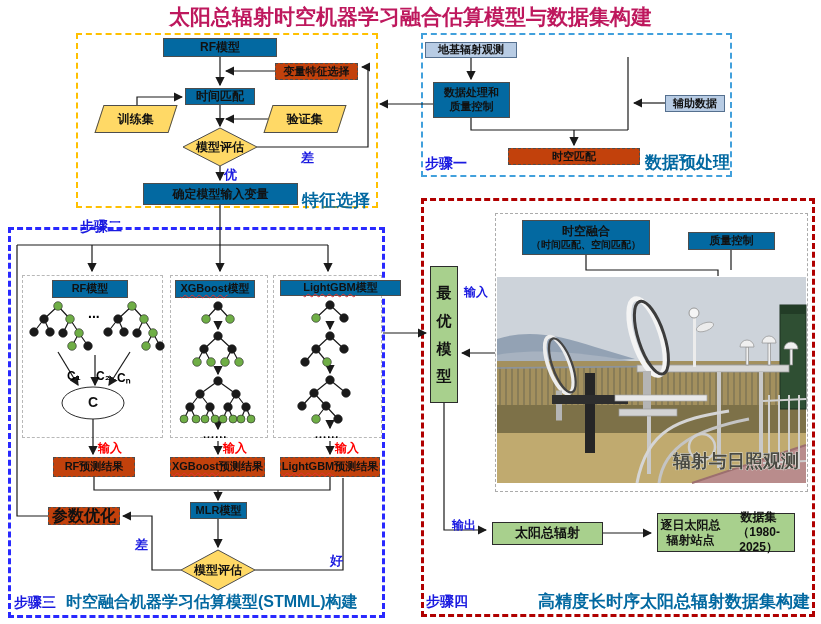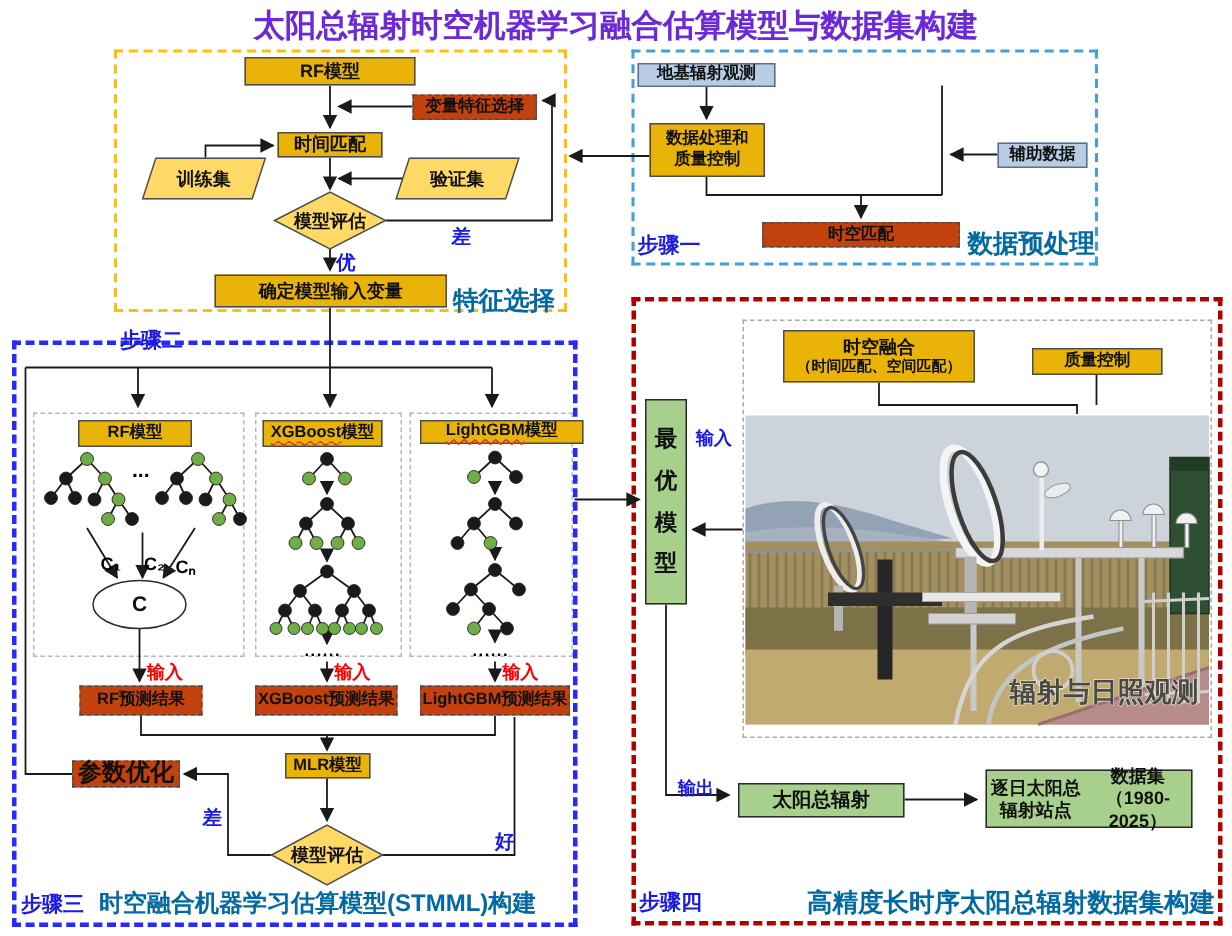"太阳总辐射时空机器学习融合估算模型与数据集构建" div.lbl { color: #6d28d9 -> #be185d }
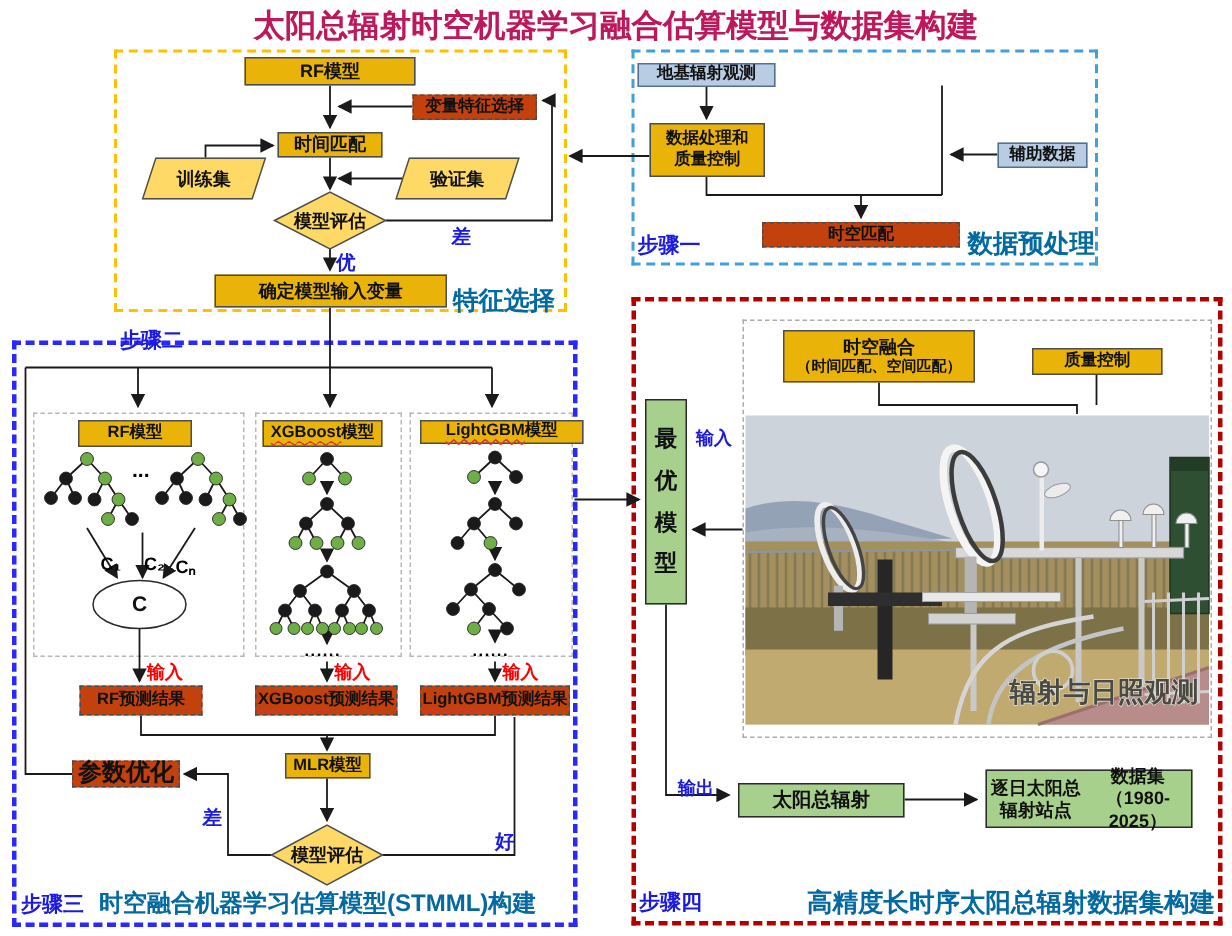"RF模型" .yellow { background: #eab308 -> #0369a1 }
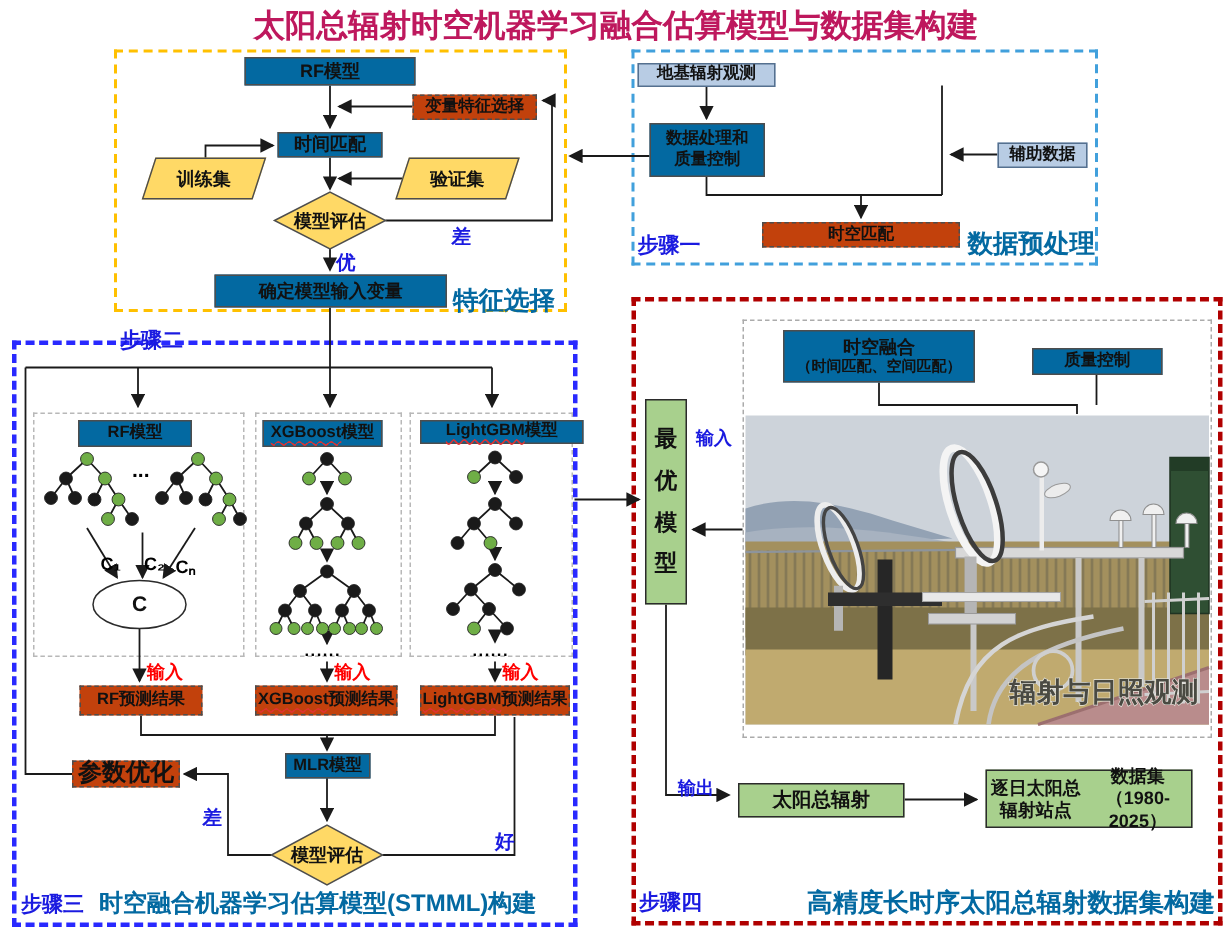"LightGBM模型" div.box { width: 109px -> 121px }
